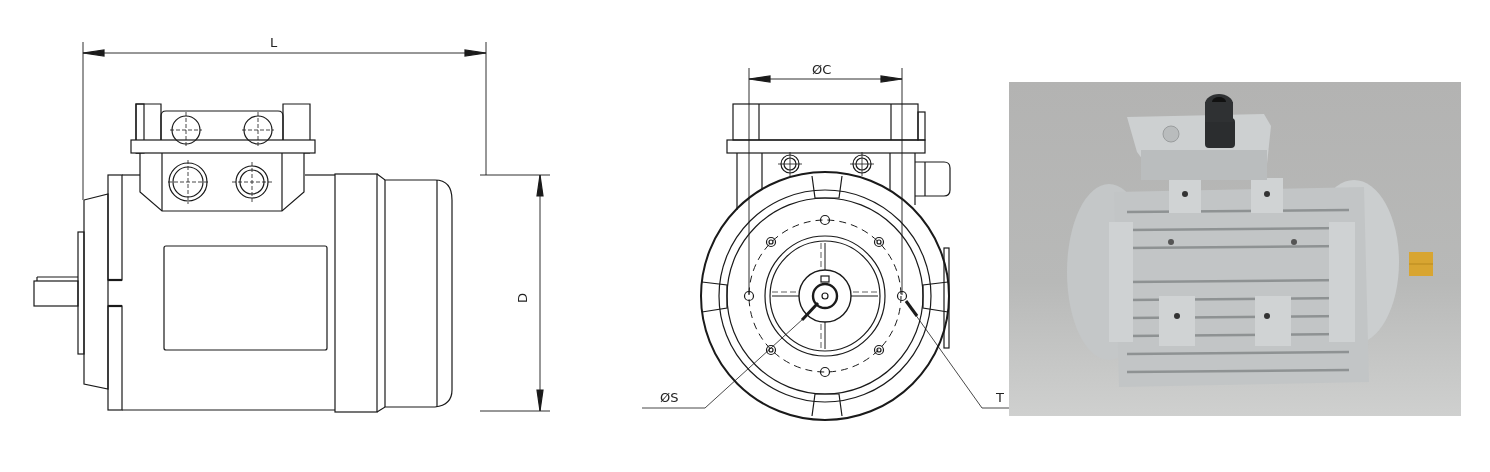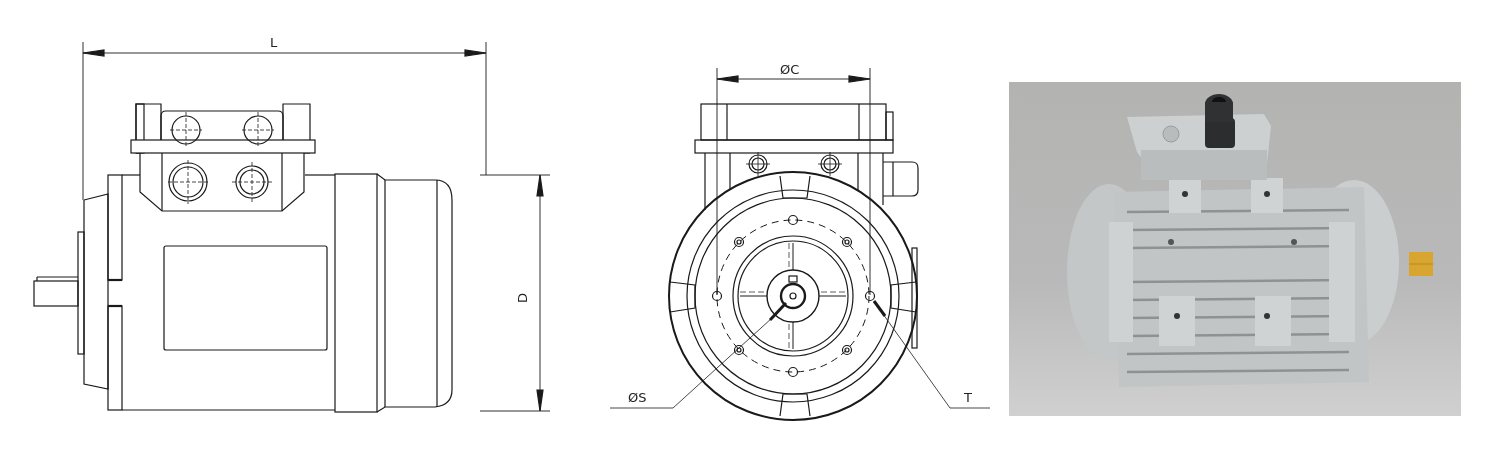"ØC" #front-view { left: 600px -> 632px }
